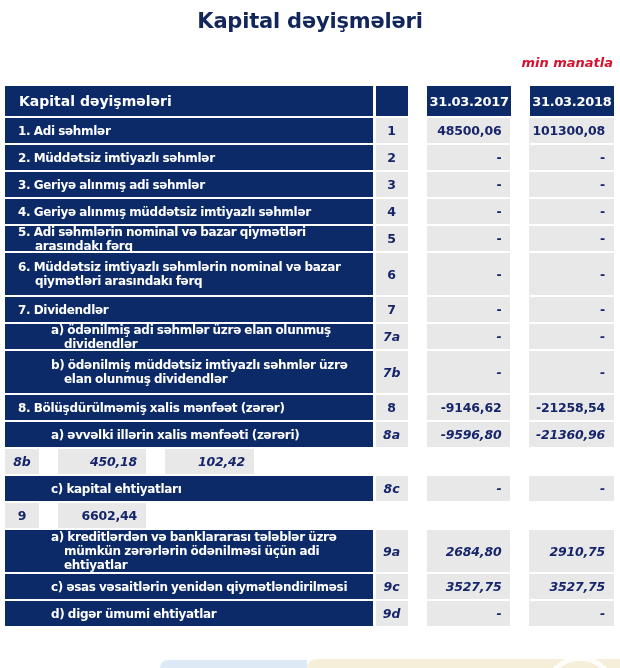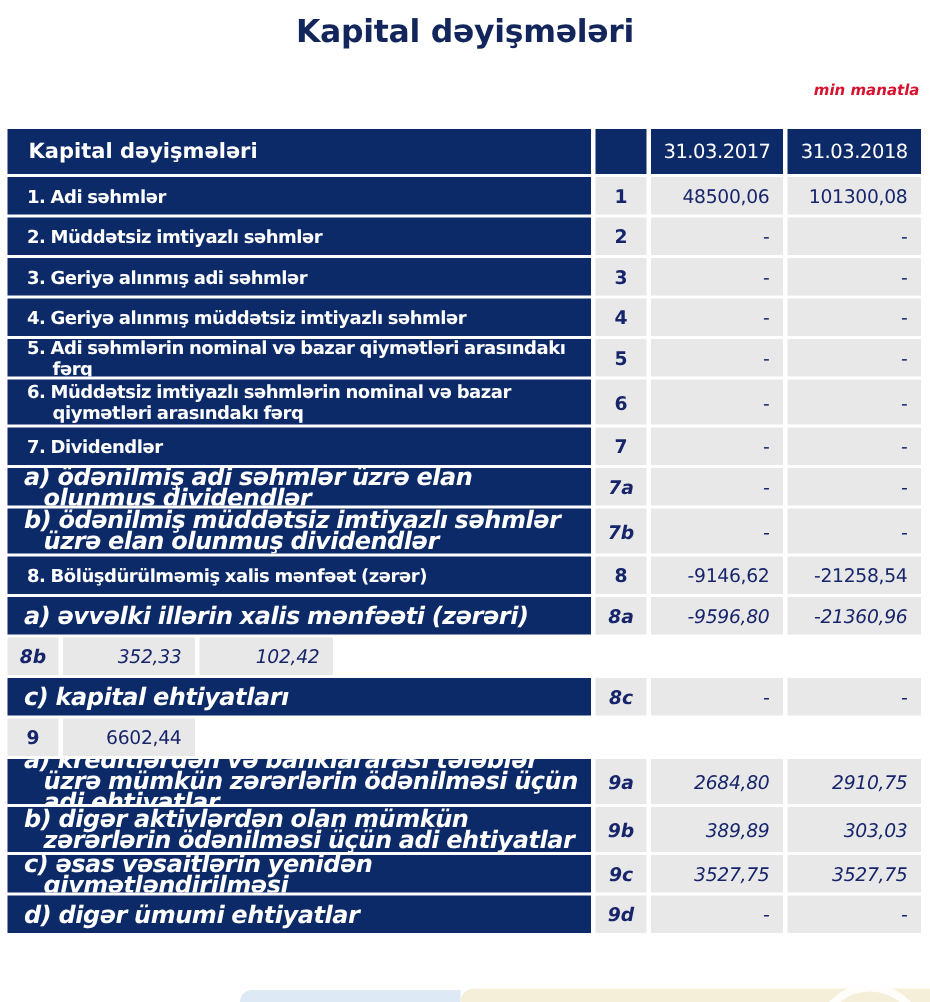"min manatla" .unit-note { font-size: 10px -> 13px }
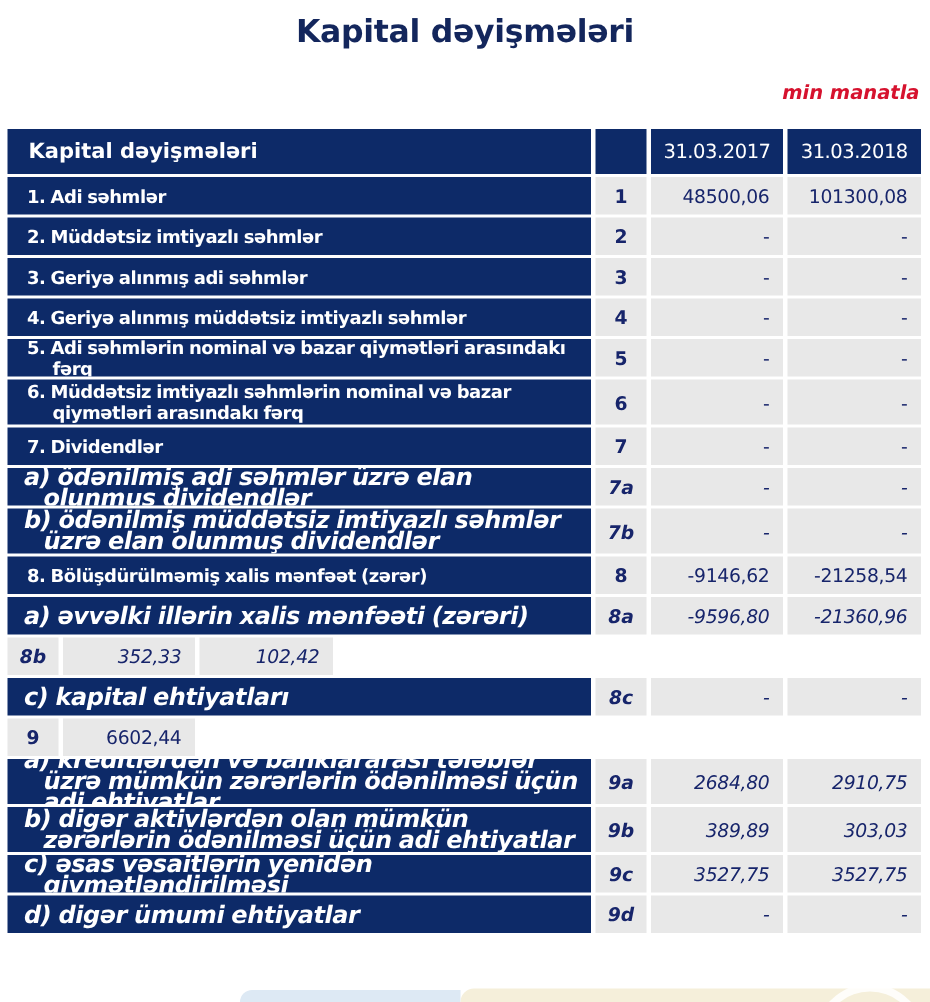"31.03.2017" .cell.val { font-weight: normal -> bold; margin-left: none -> 16px }
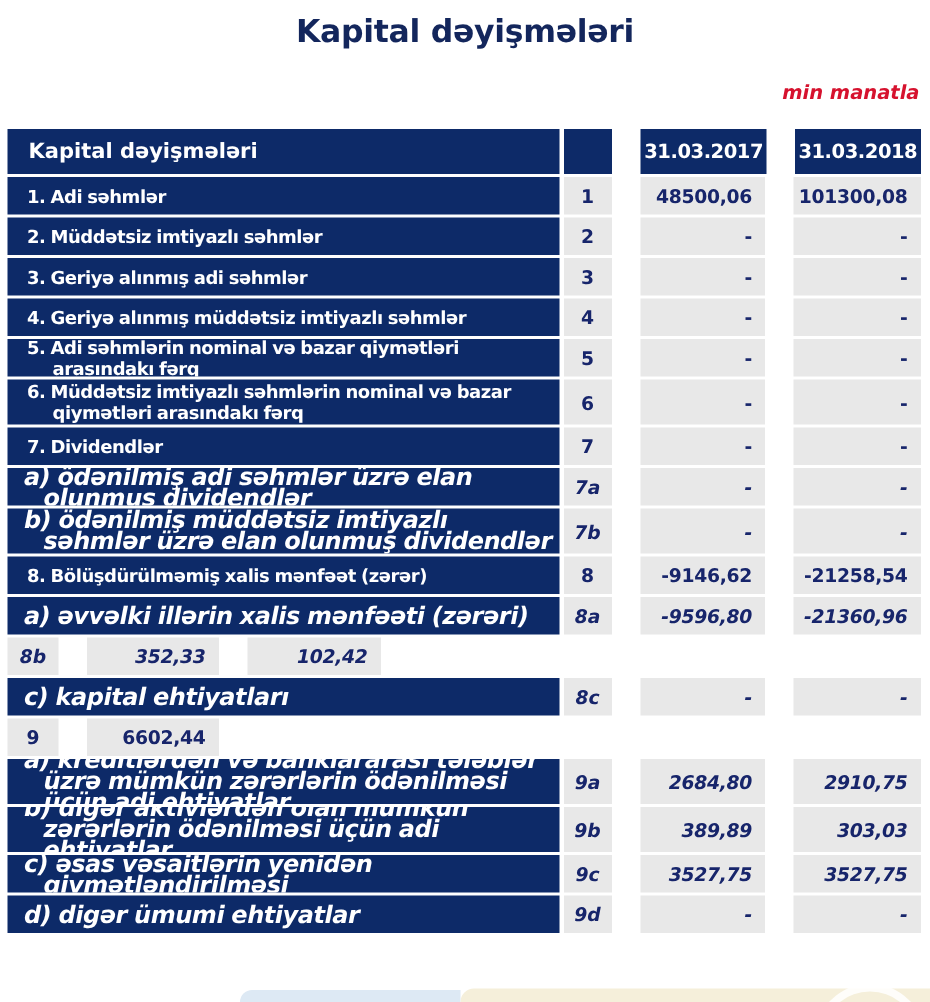"6. Müddətsiz imtiyazlı səhmlərin nominal" .row.tall { height: 30px -> 42px }
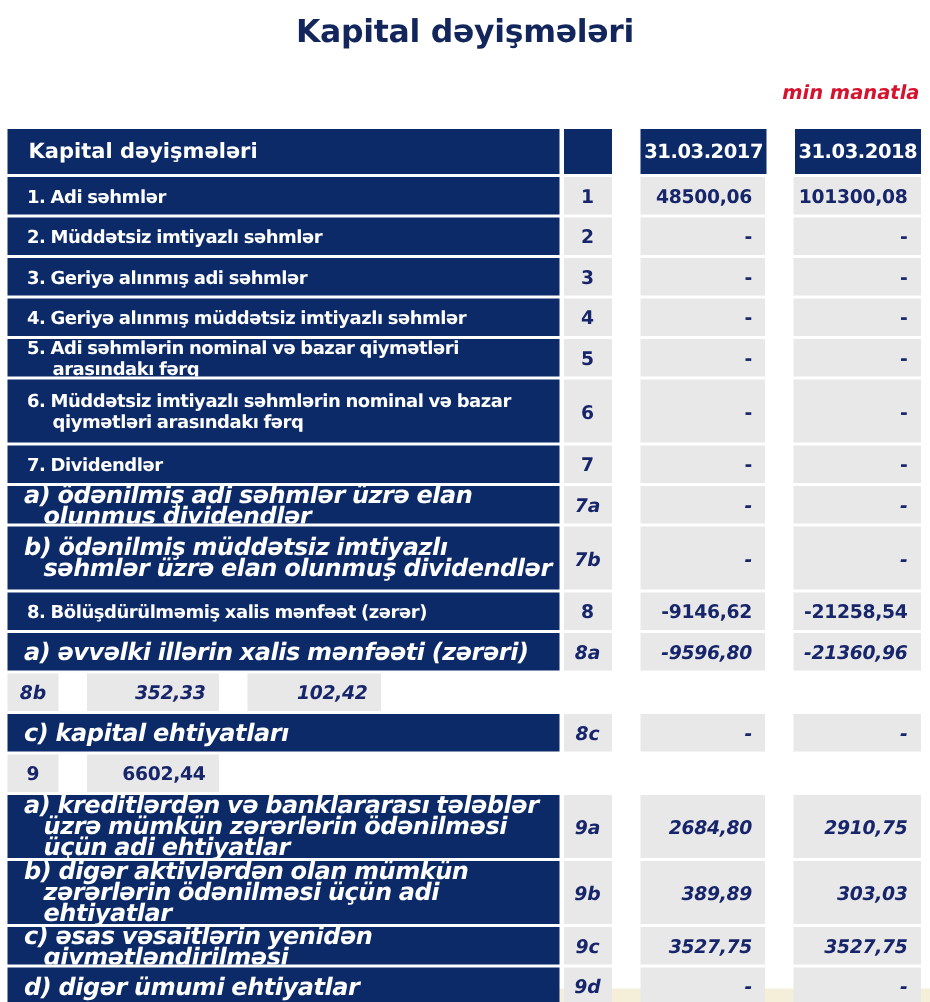"a) ödənilmiş adi səhmlər üzrə" .row-sub .cell.label span { font-size: 16px -> 12px; font-style: italic -> none; padding-left: 24px -> 59px }
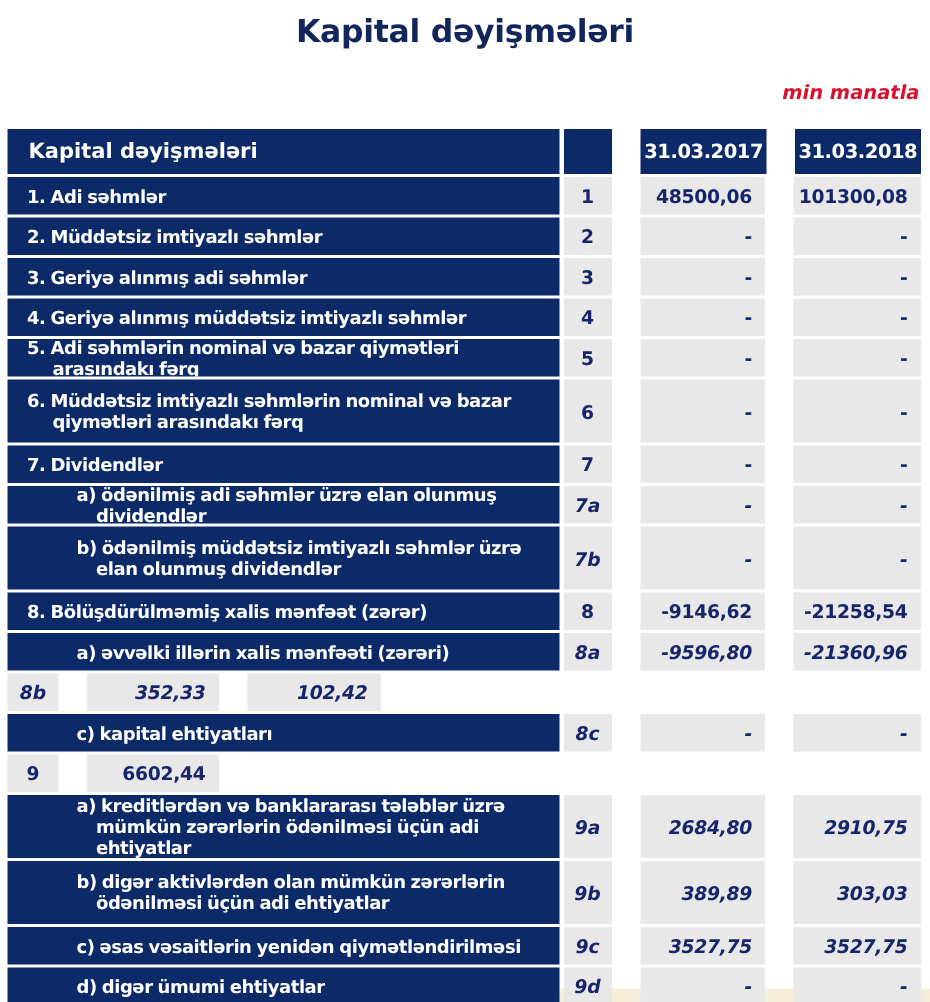"352,33" div.cell { text: 352,33 -> 450,18 }
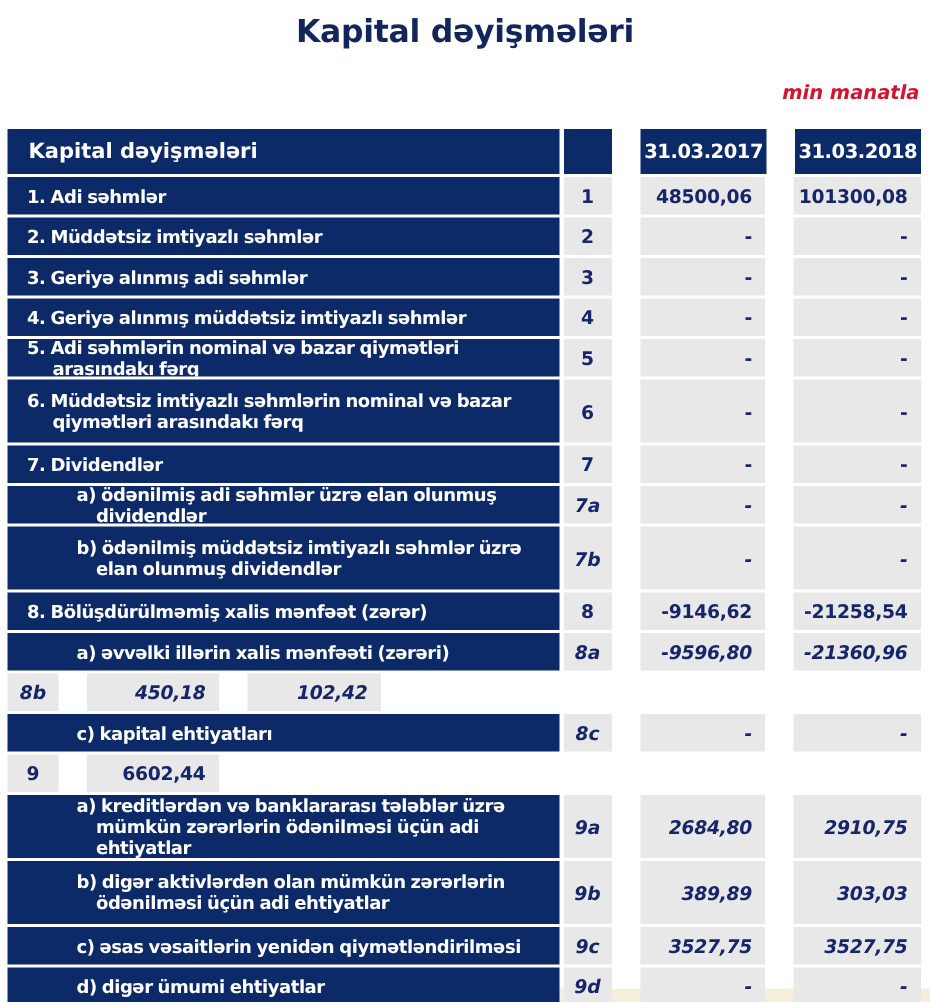"b) digər aktivlərdən olan mümkün" div.row { html: <div> <div> <span>b) digər aktivlərdən olan mümkün zərərlərin ödənilməsi üçün adi ehtiyatlar</span> </div> <div>9b</div> <div>389,89</div> <div>303,03</div> </div> -> none }
